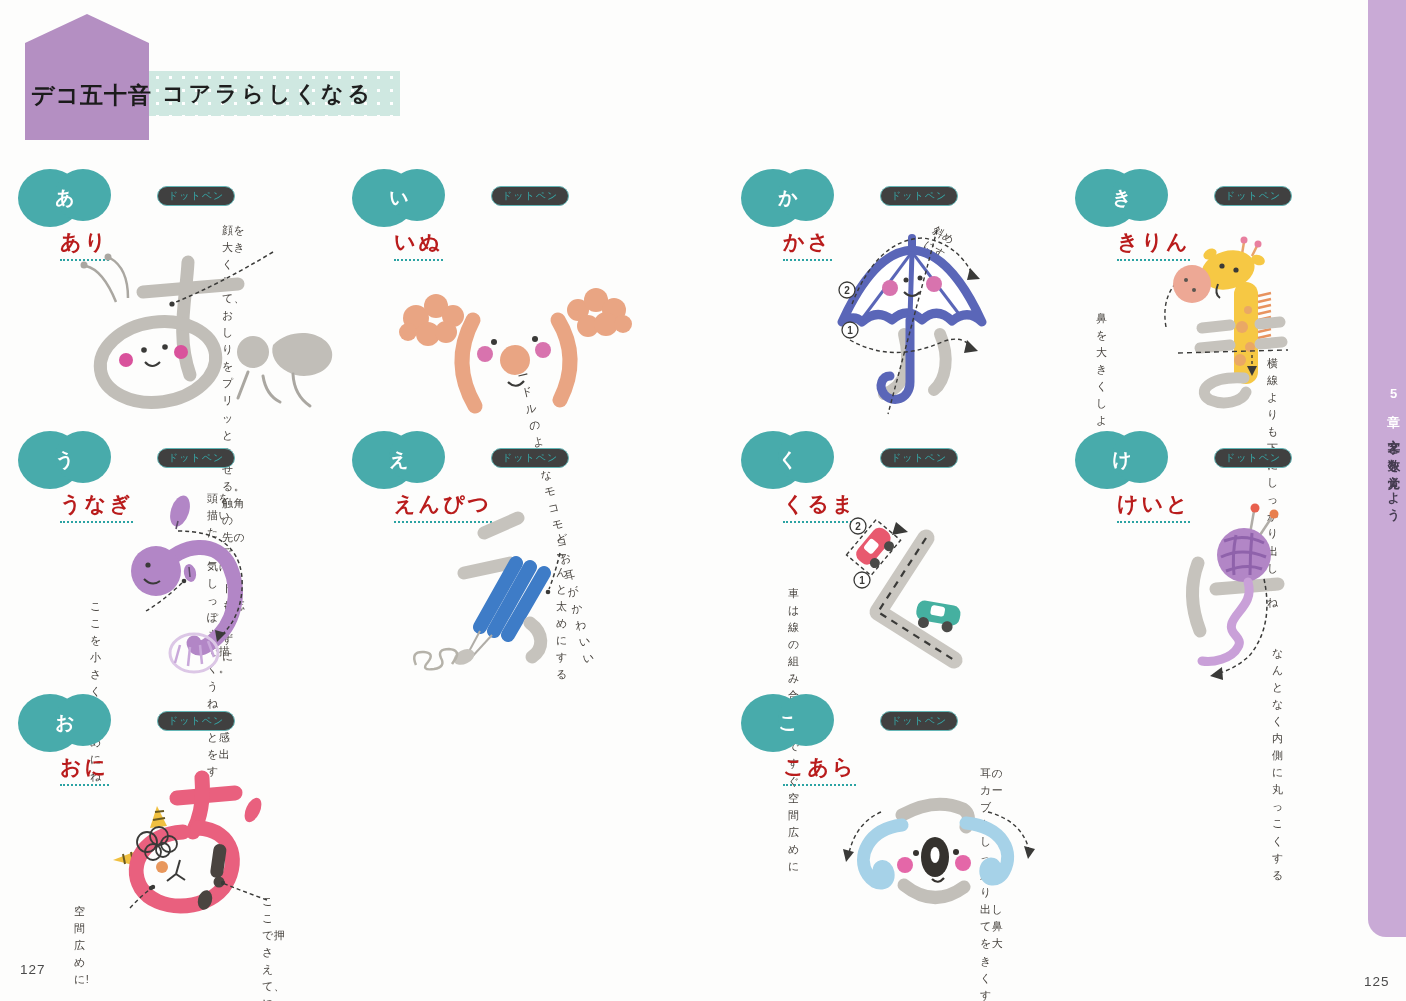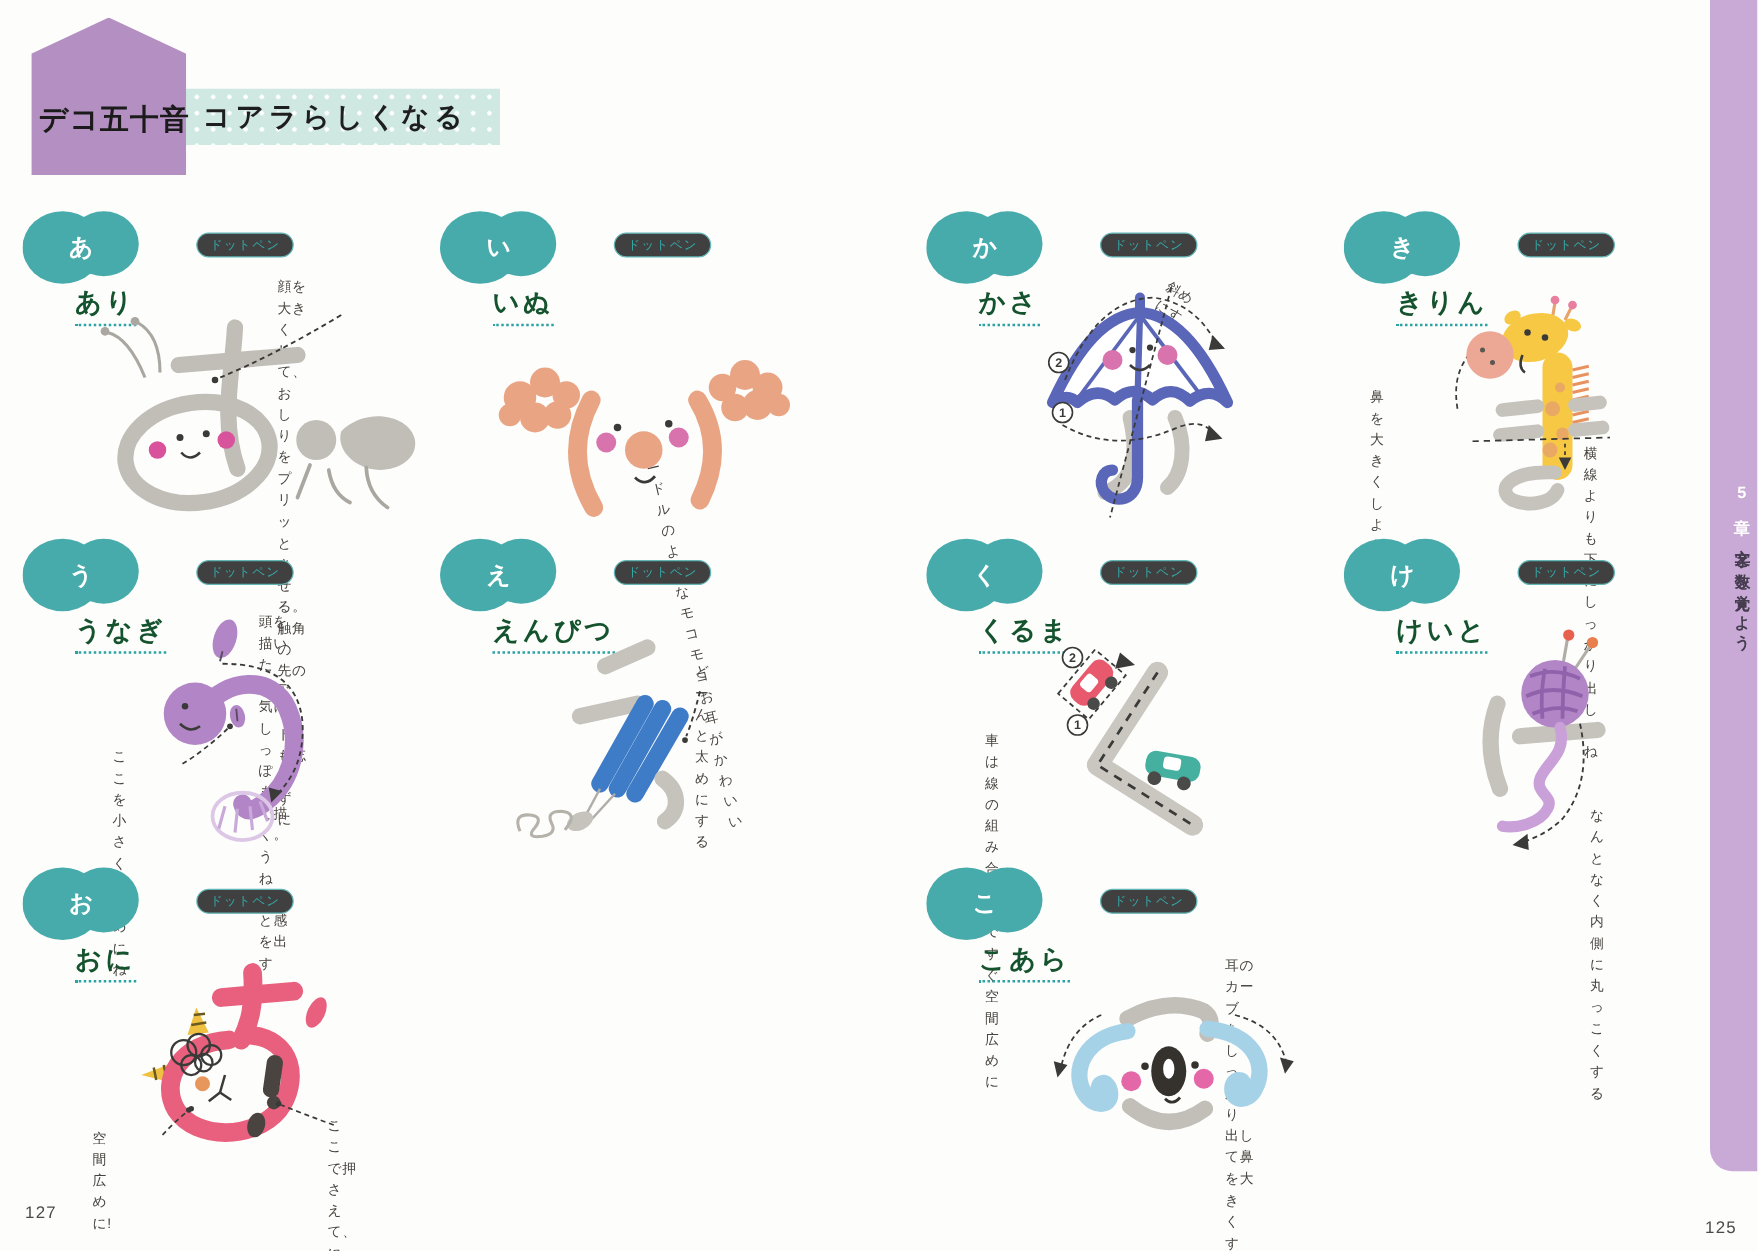"あり" .word { color: #14532d -> #b91c1c }
